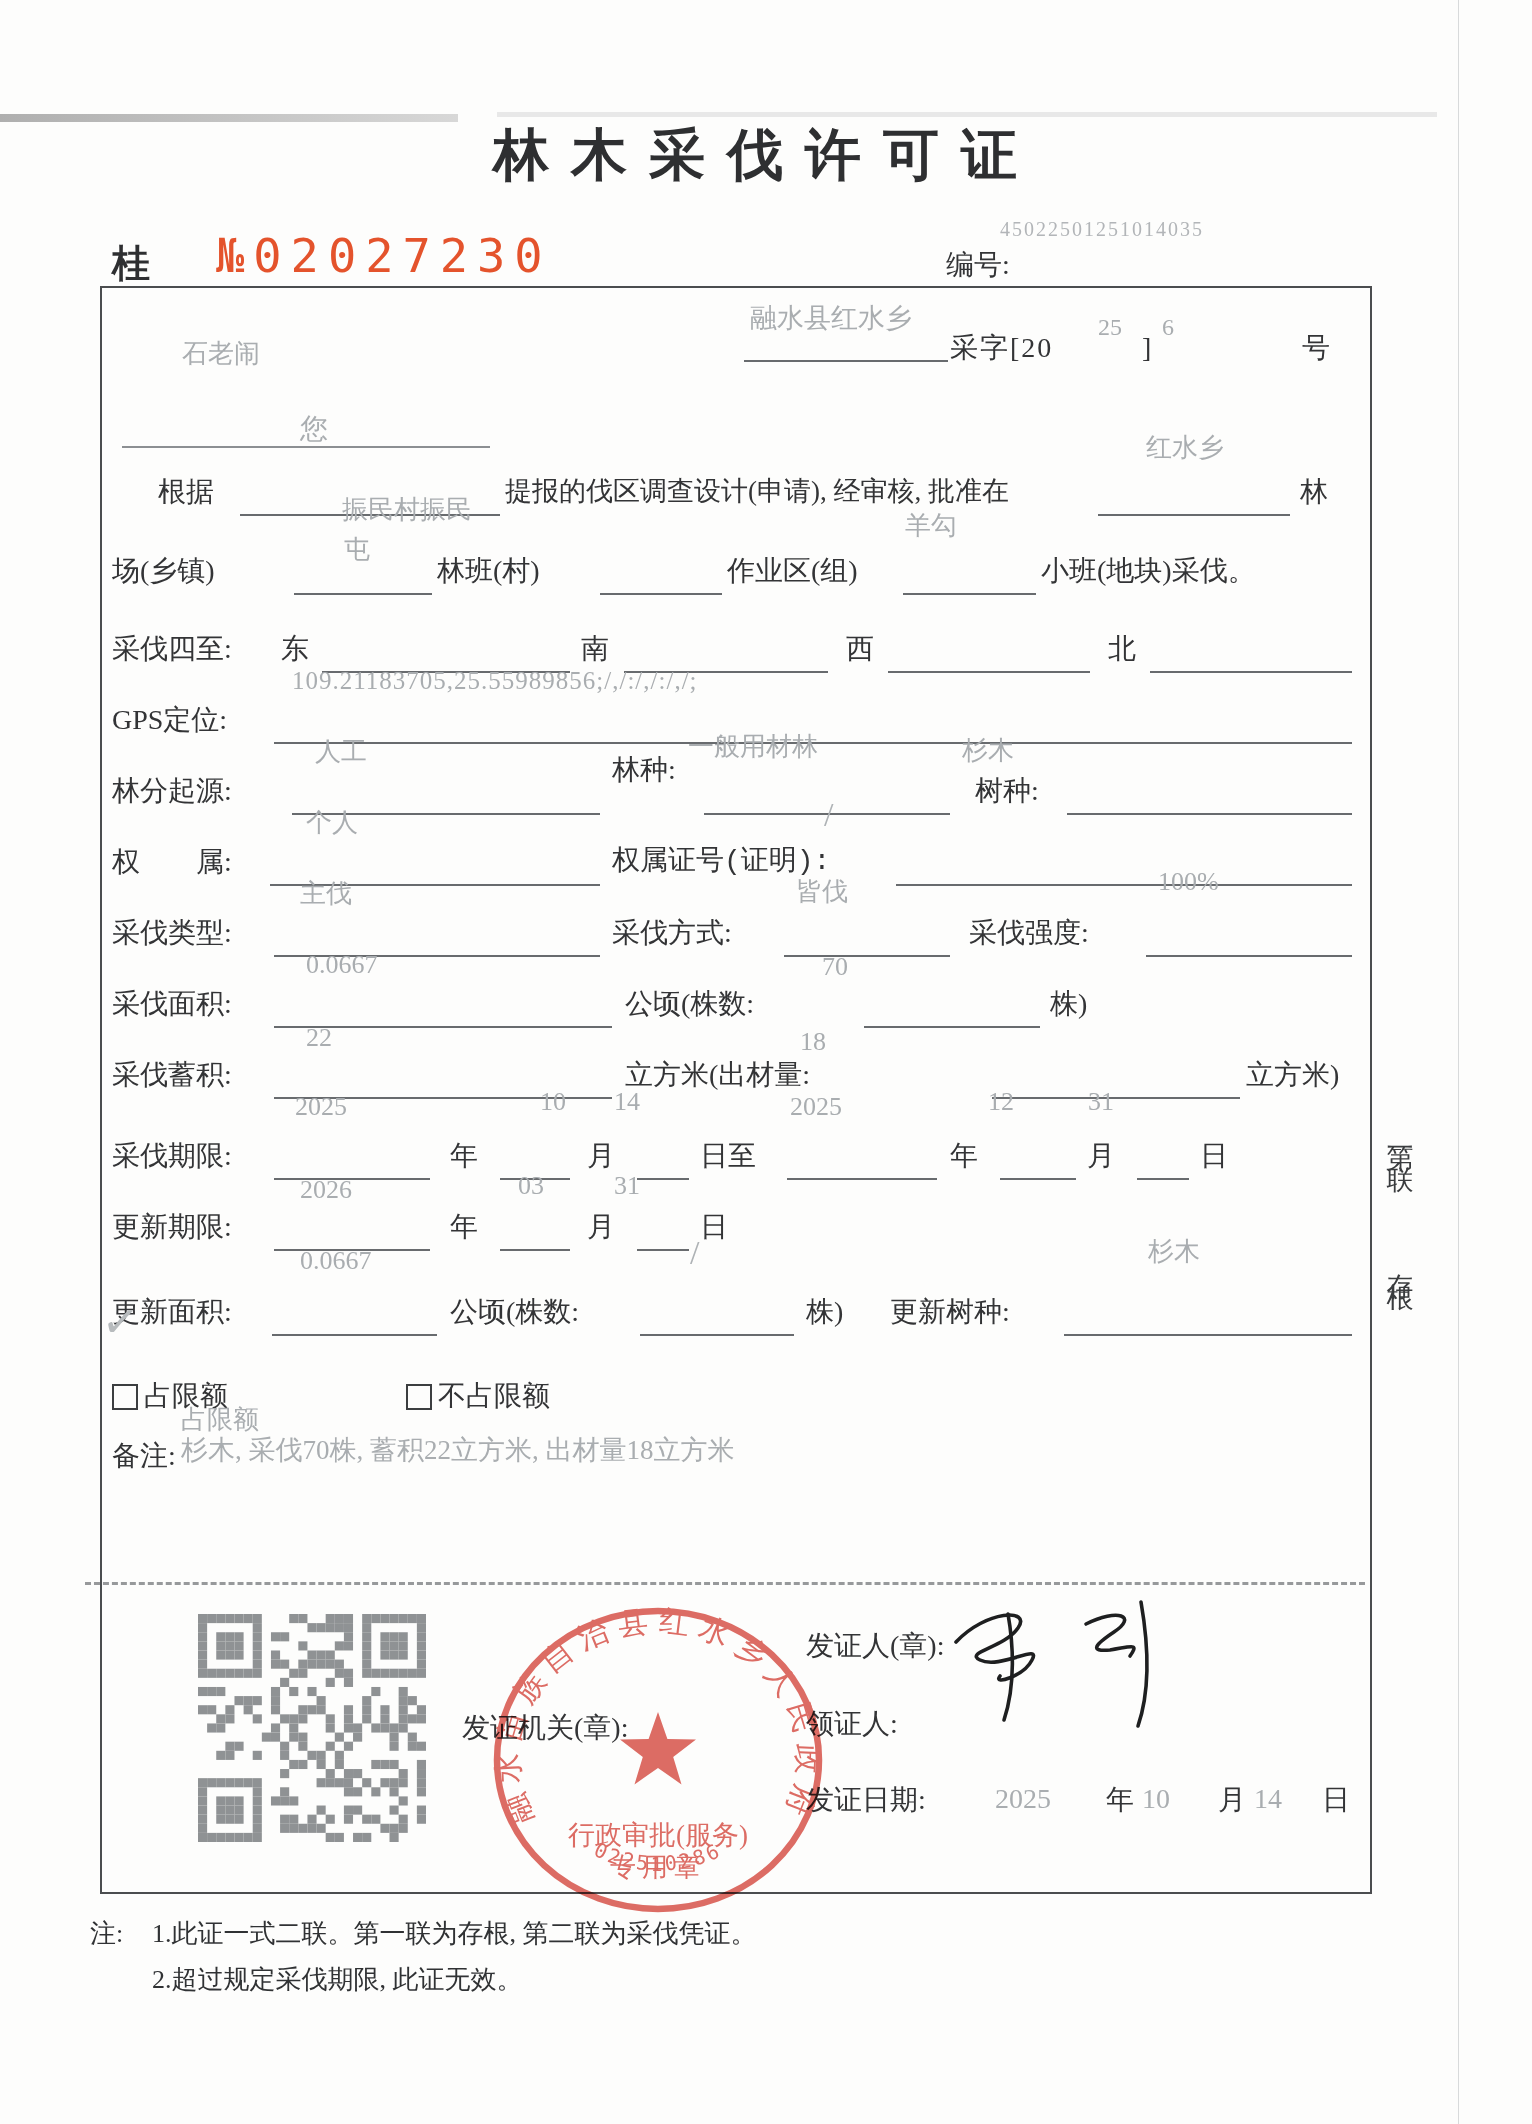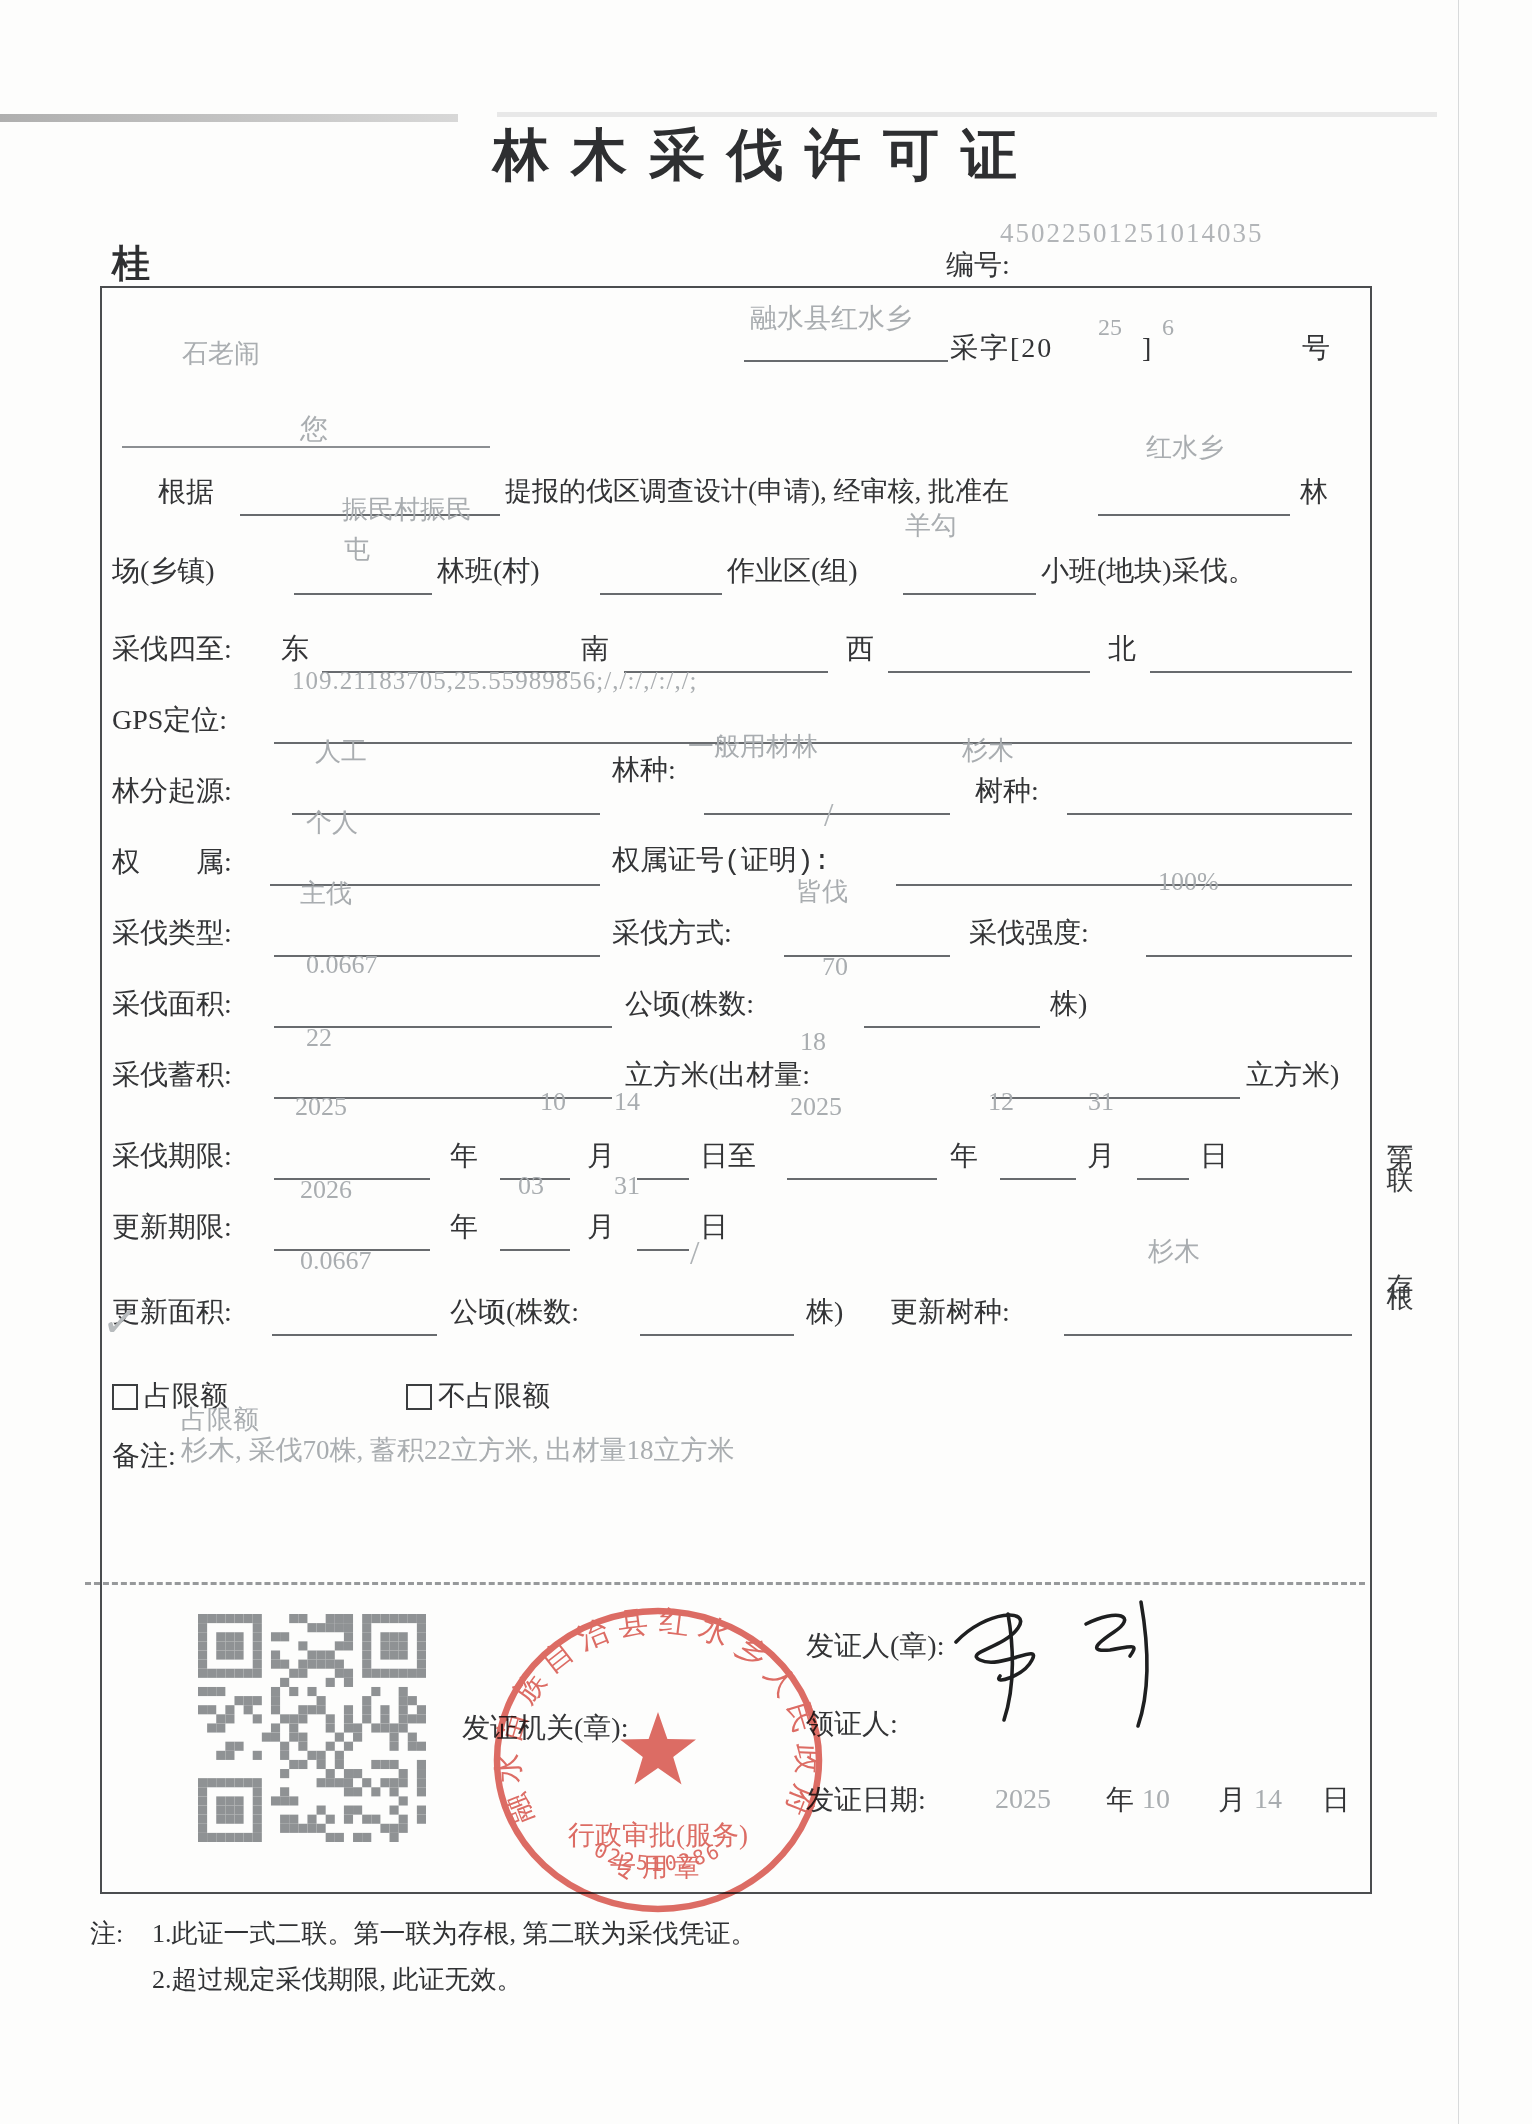"№02027230" div.serial { html: none -> <div>№02027230</div> }
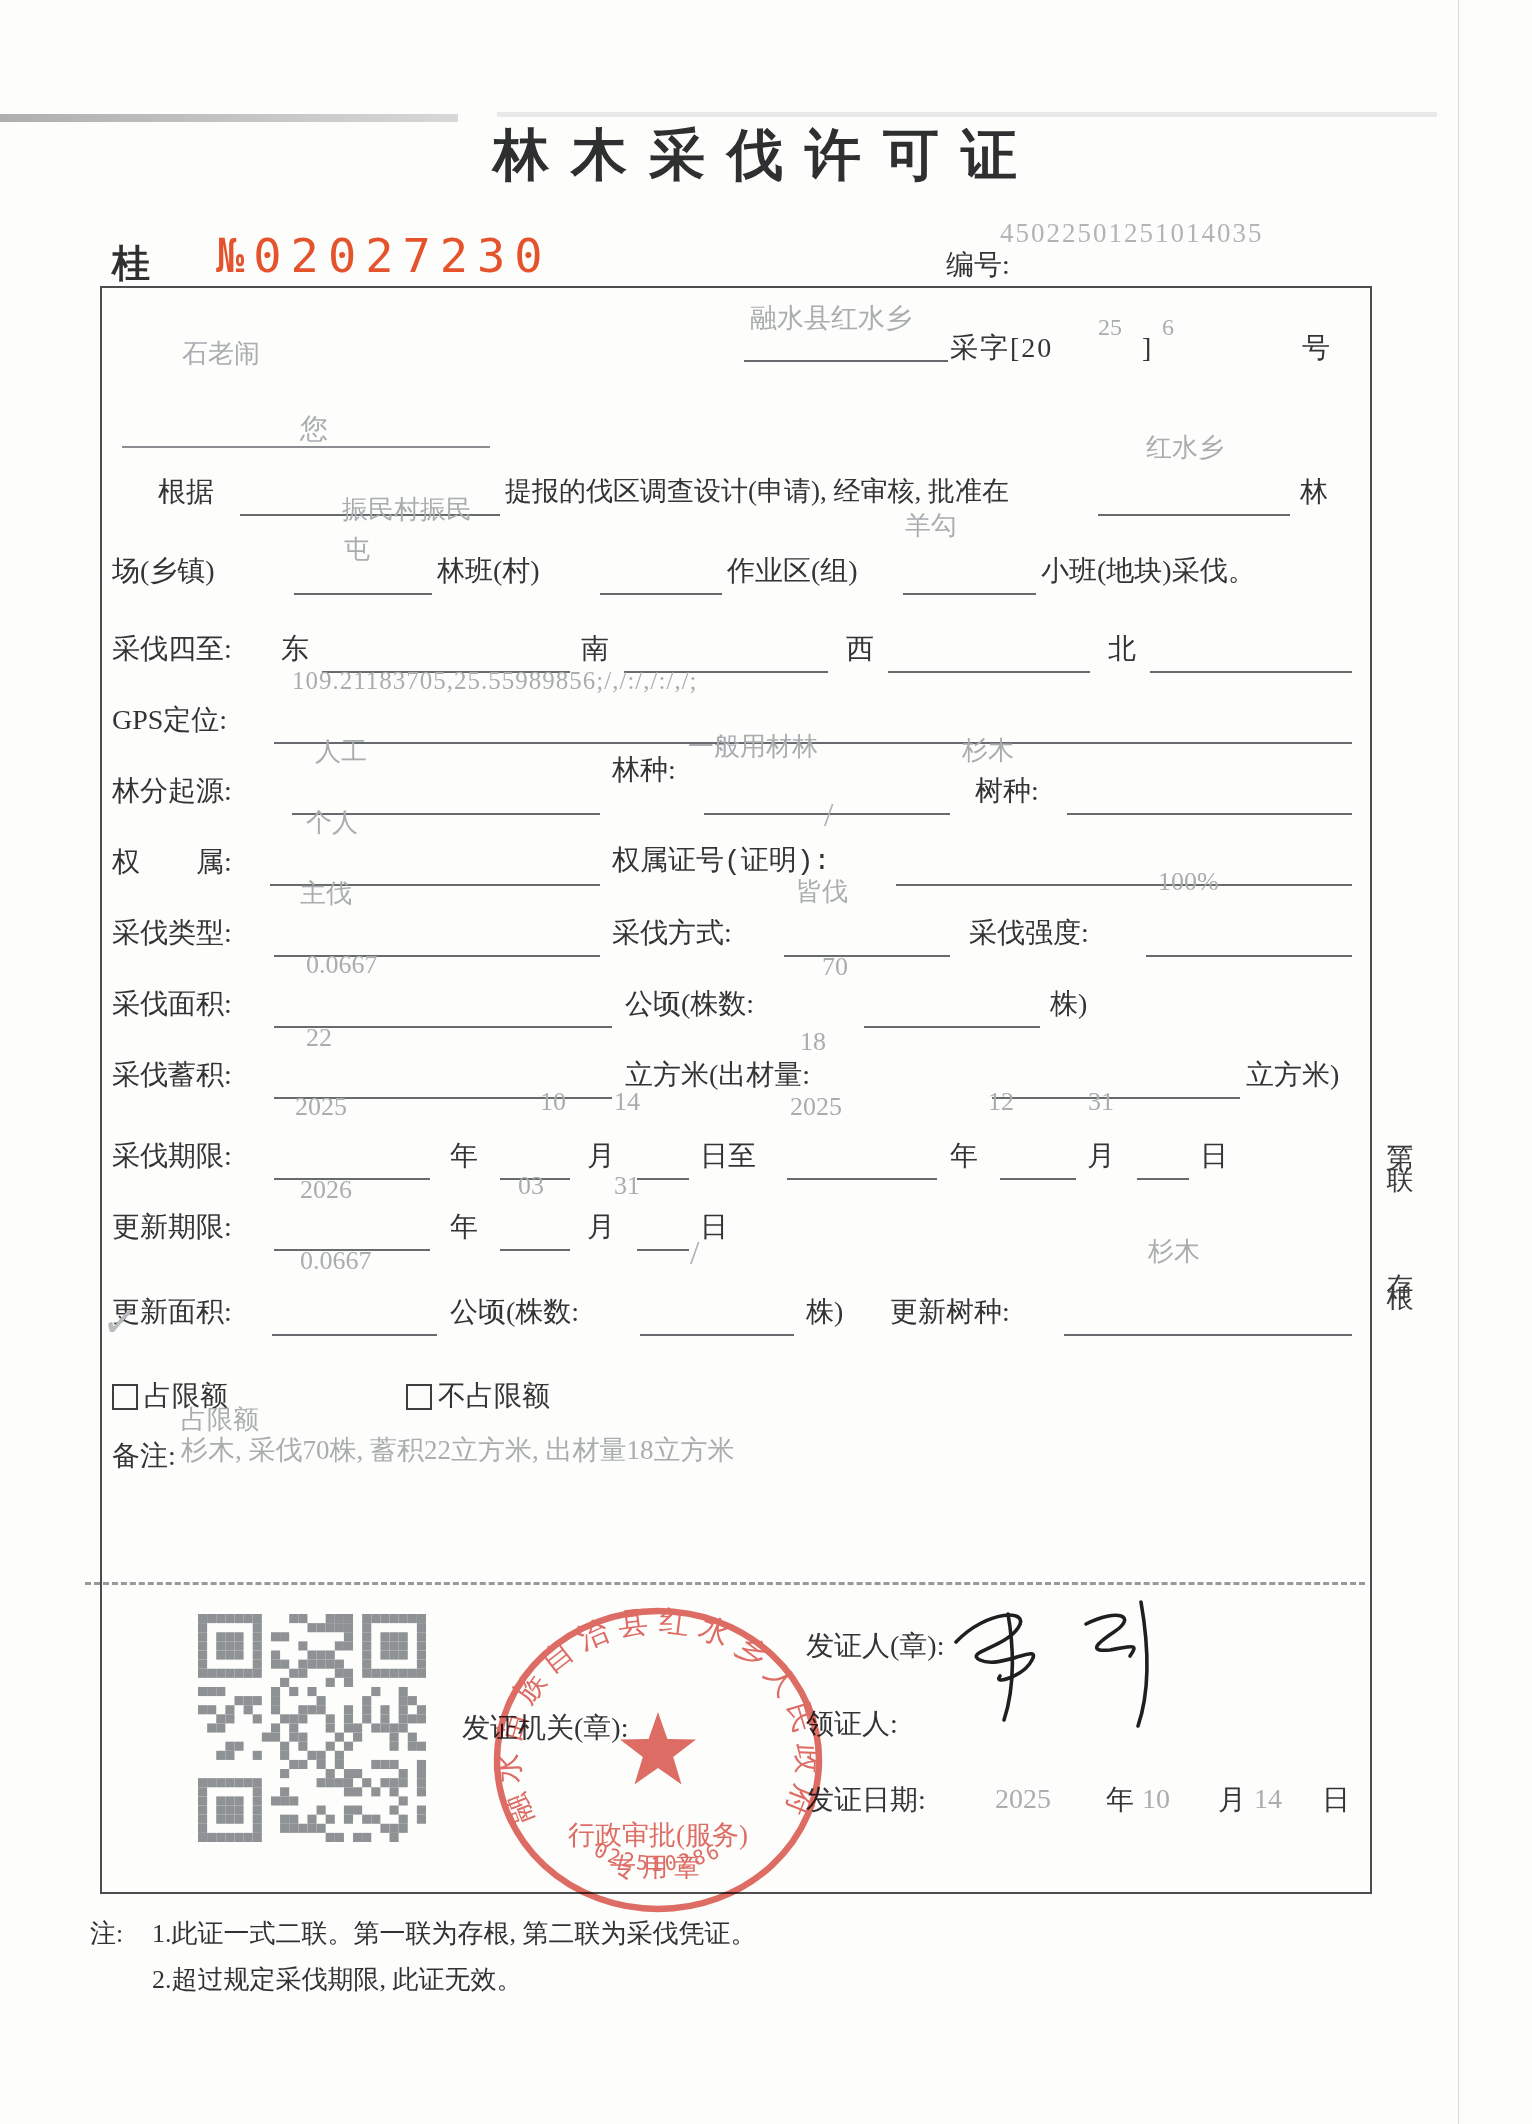"45022501251014035" .code-value { font-size: 27px -> 20px }
